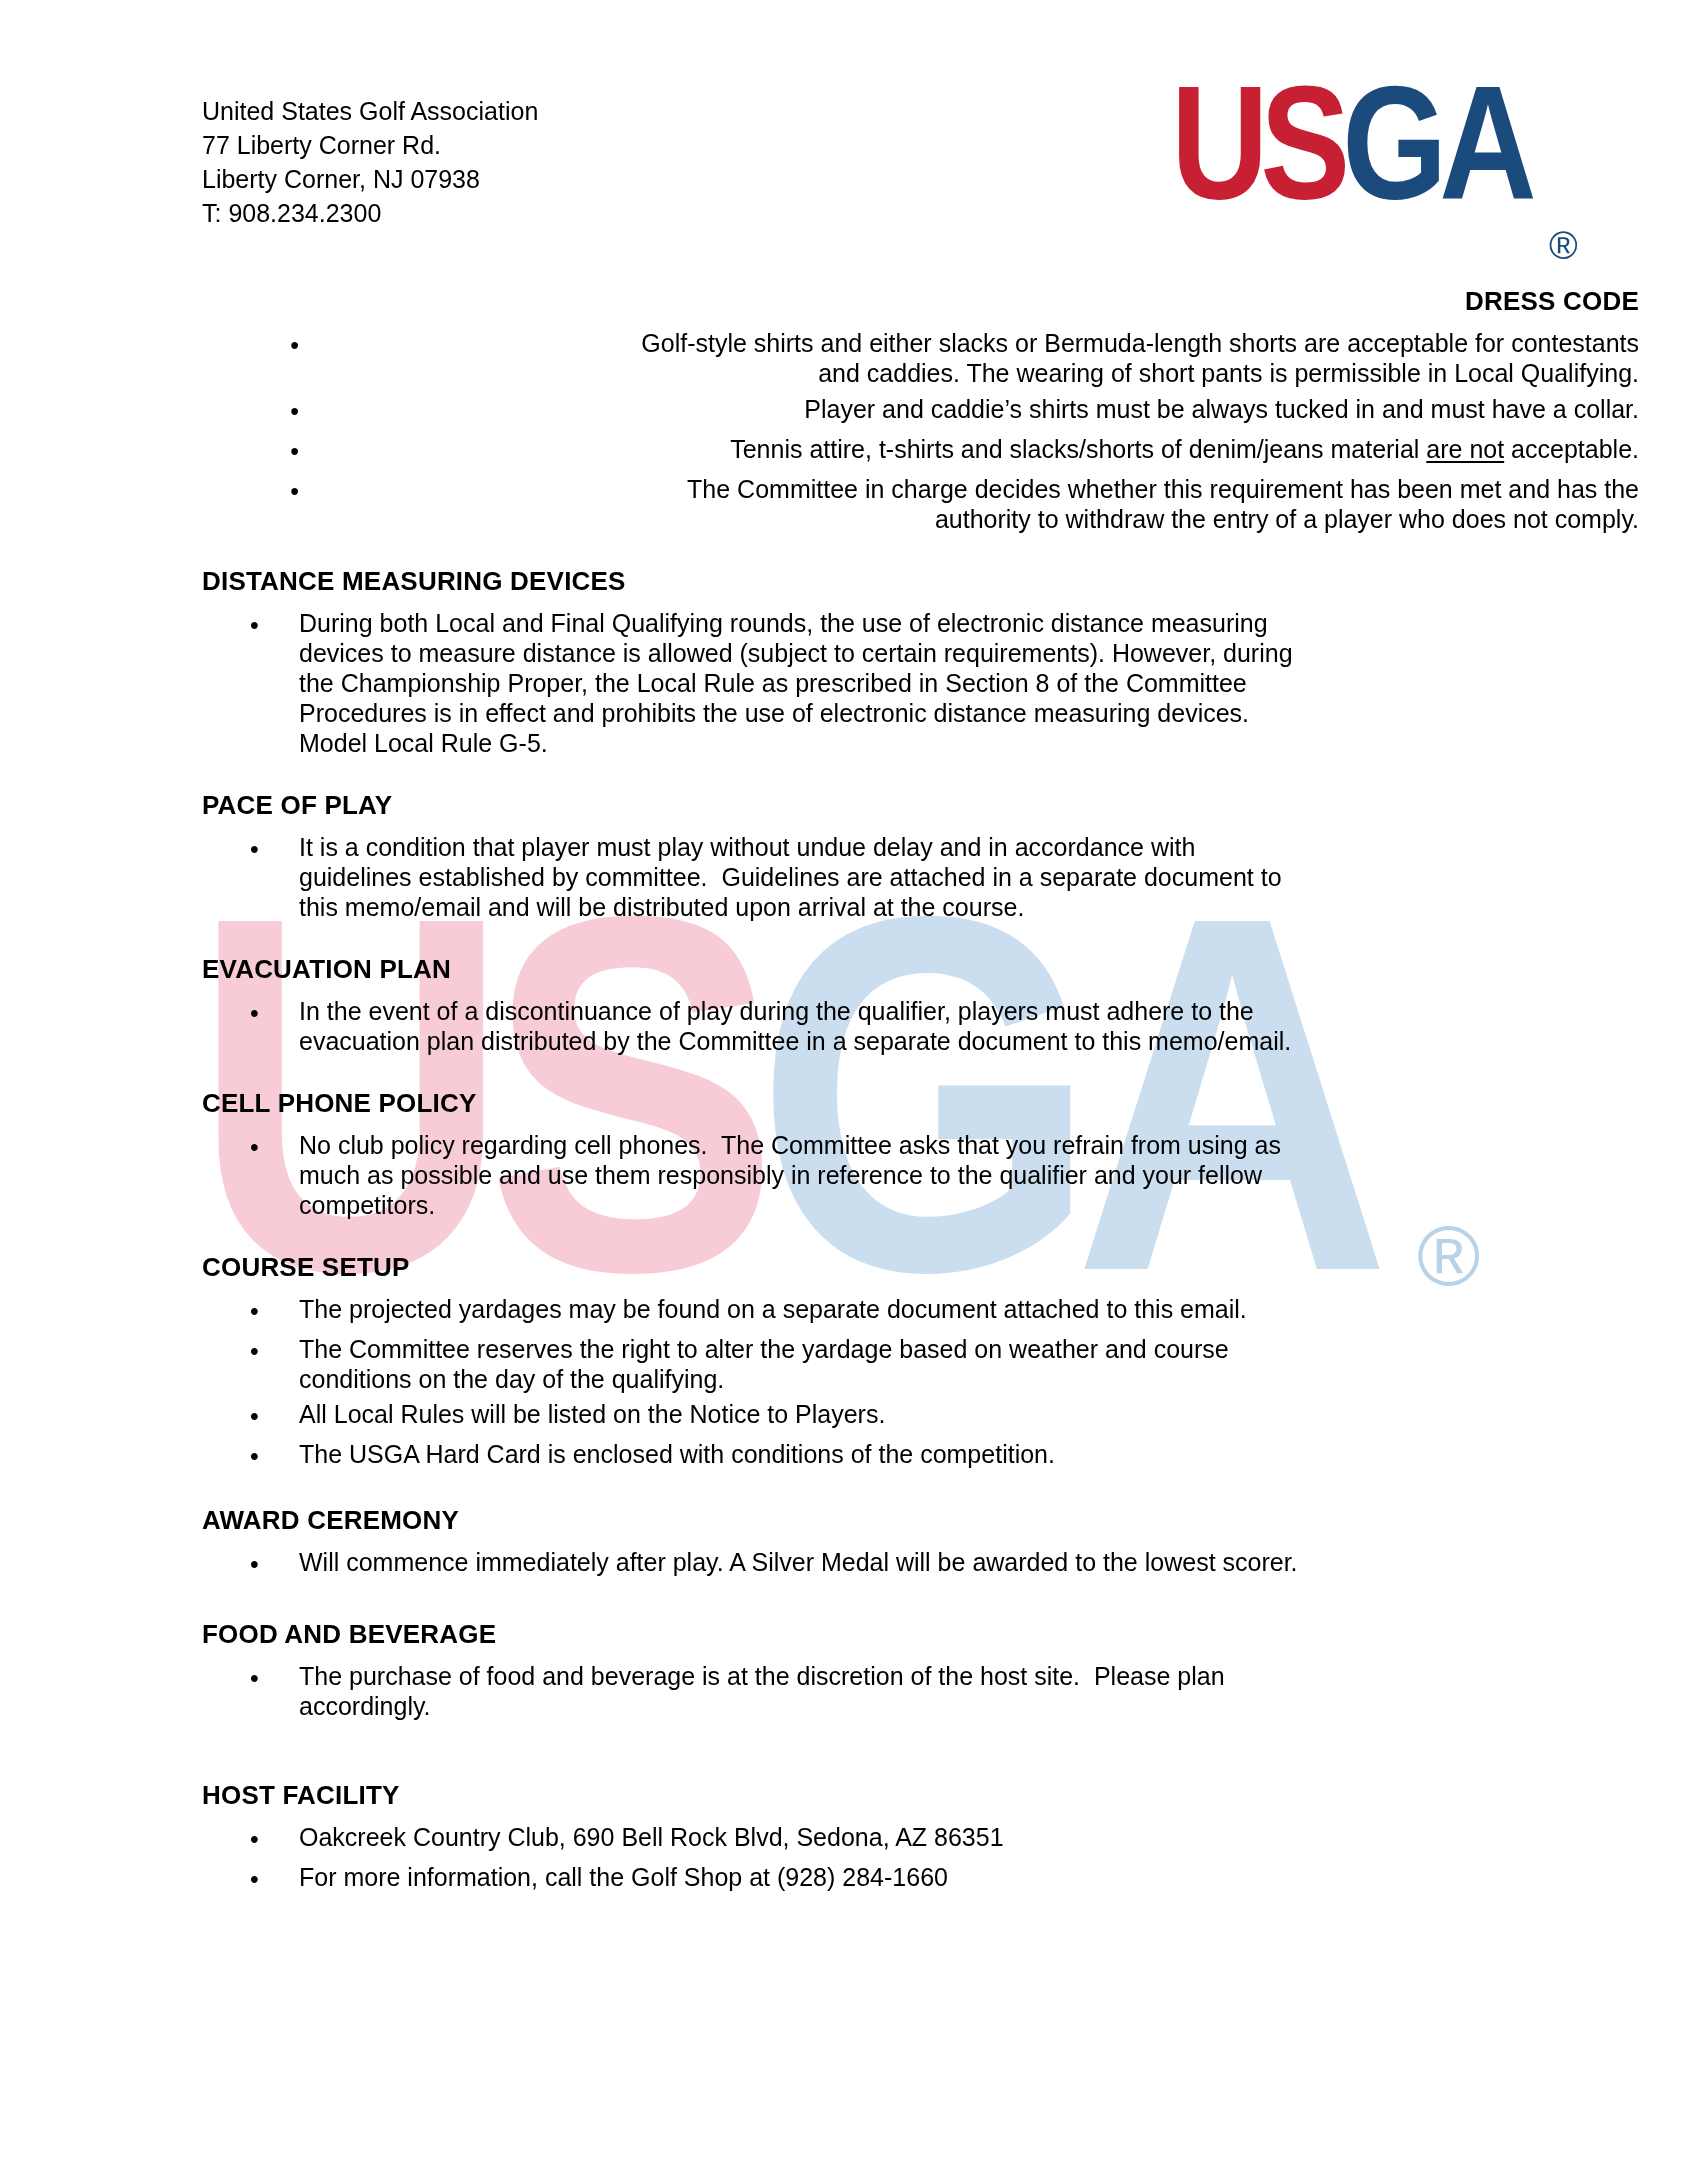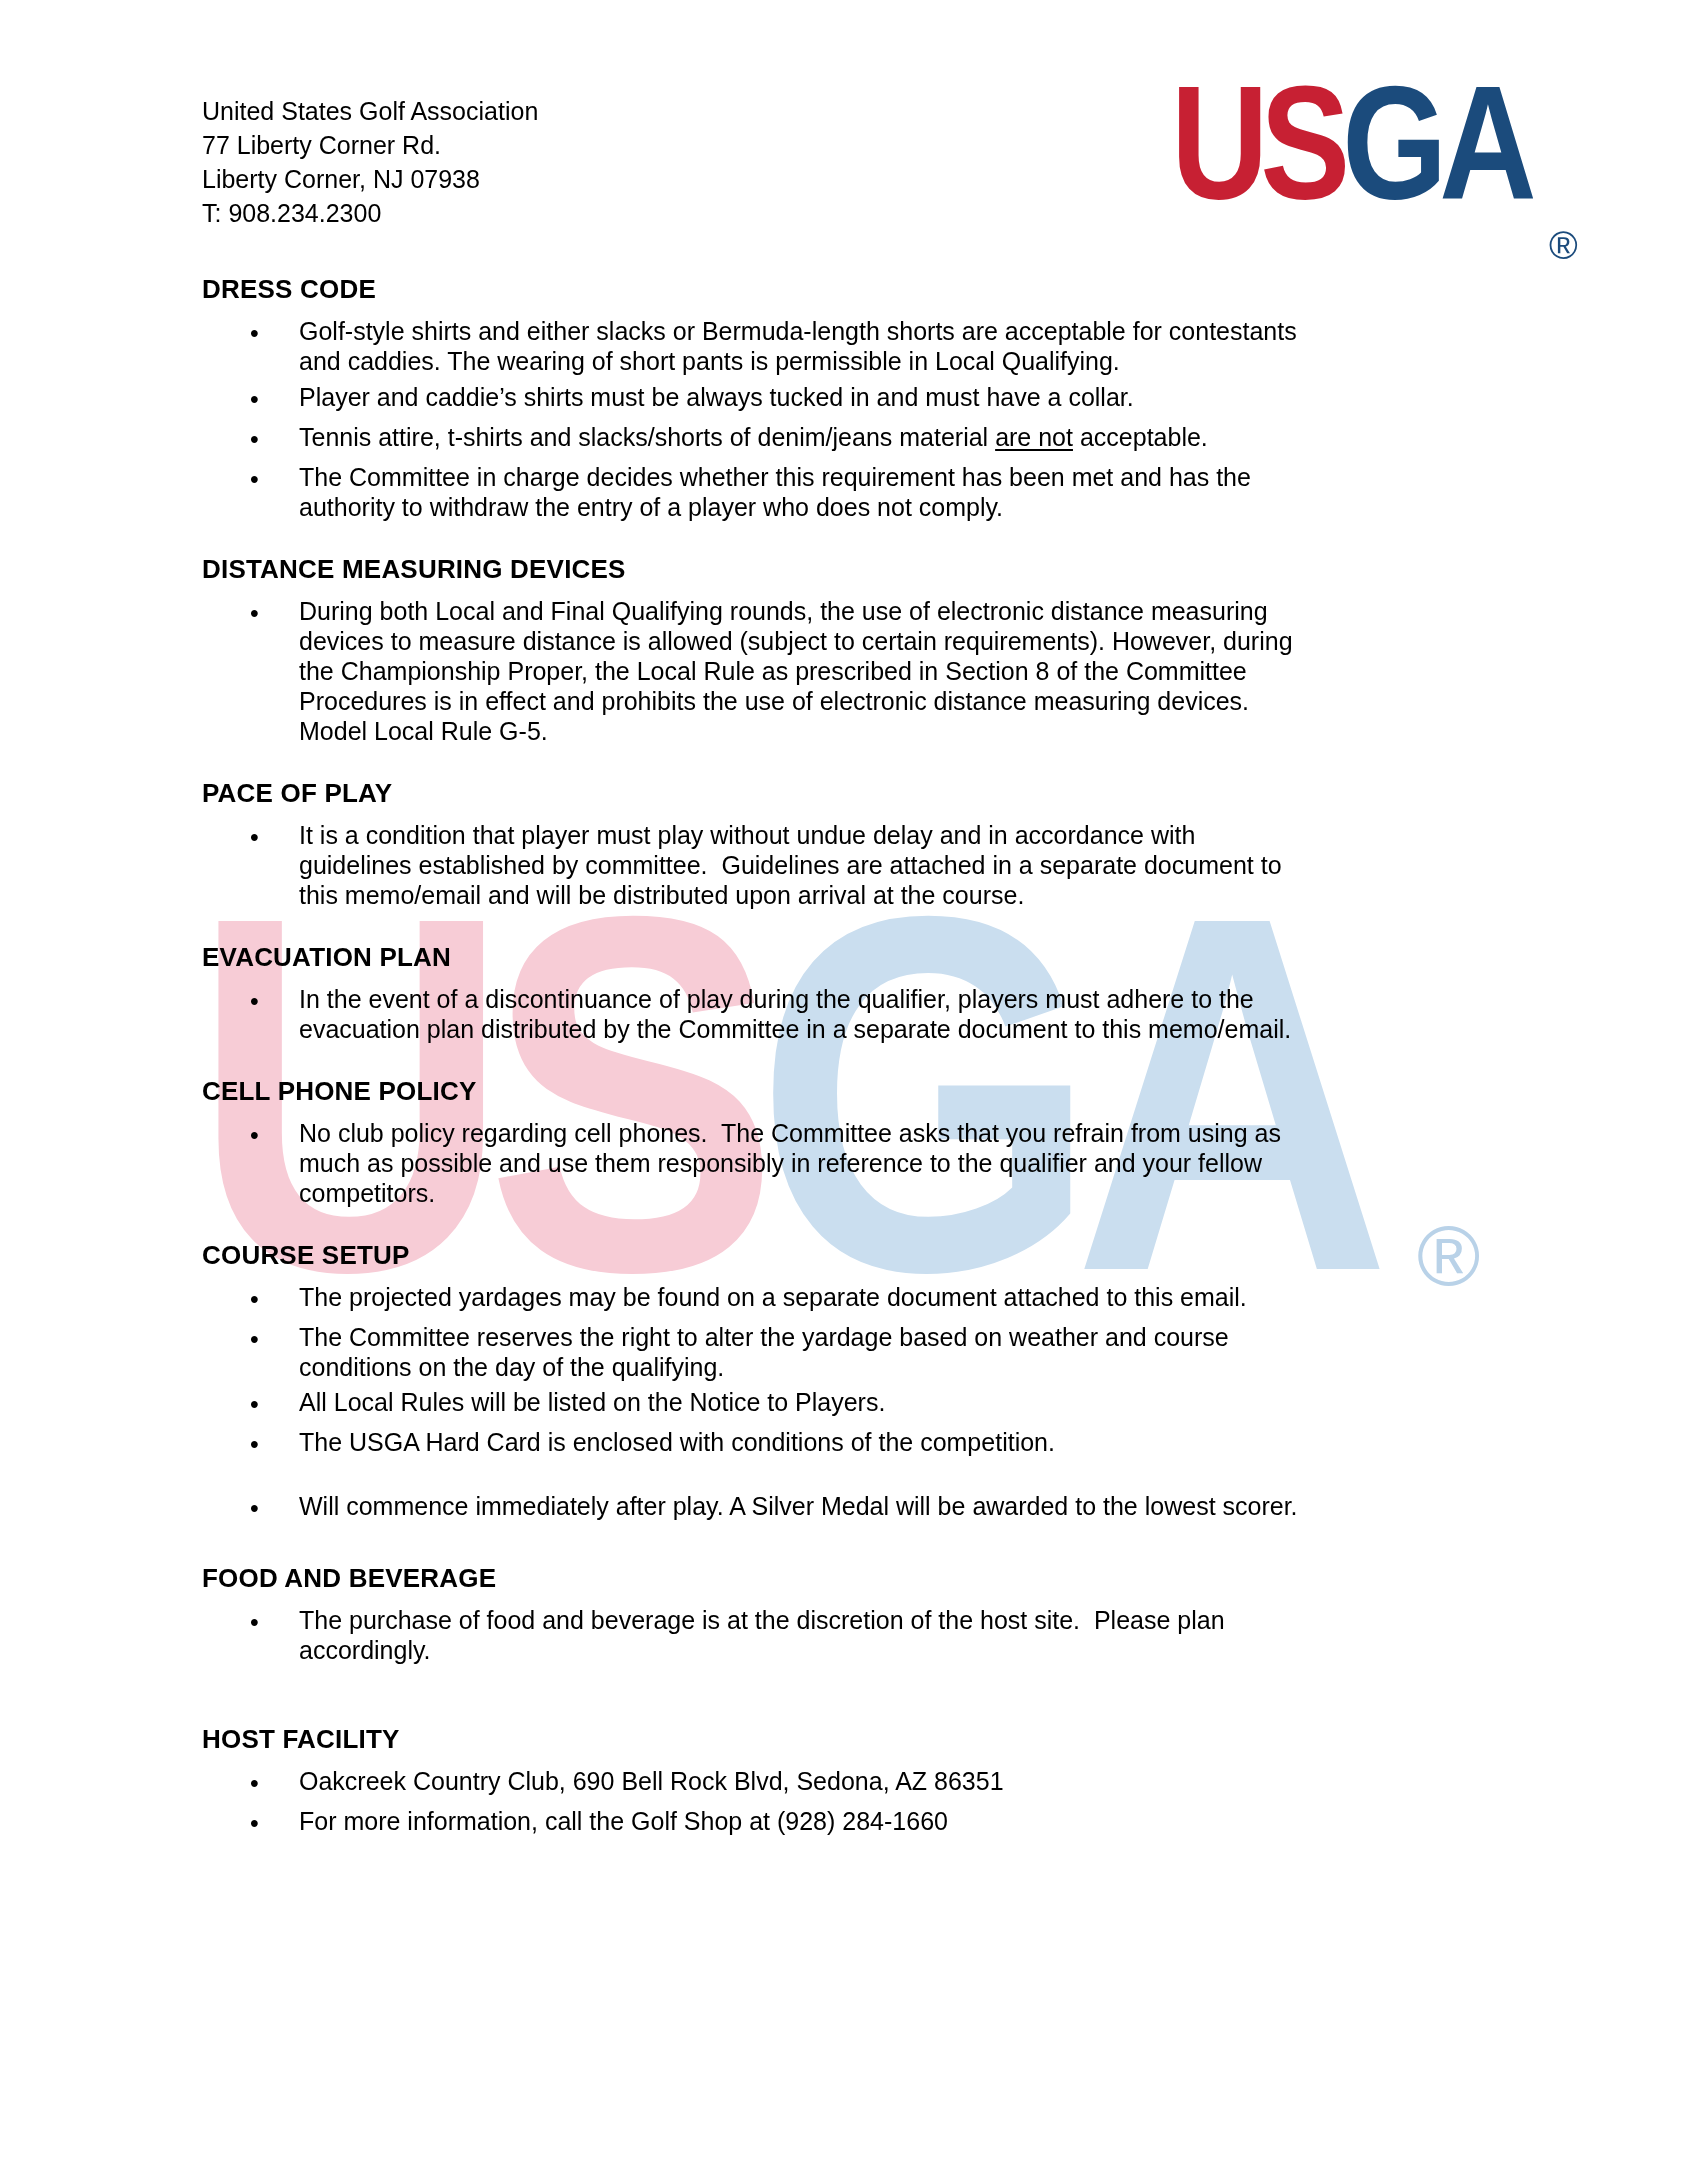"DRESS CODE" .section-dress-code { margin-top: 42px -> 54px; text-align: none -> right }
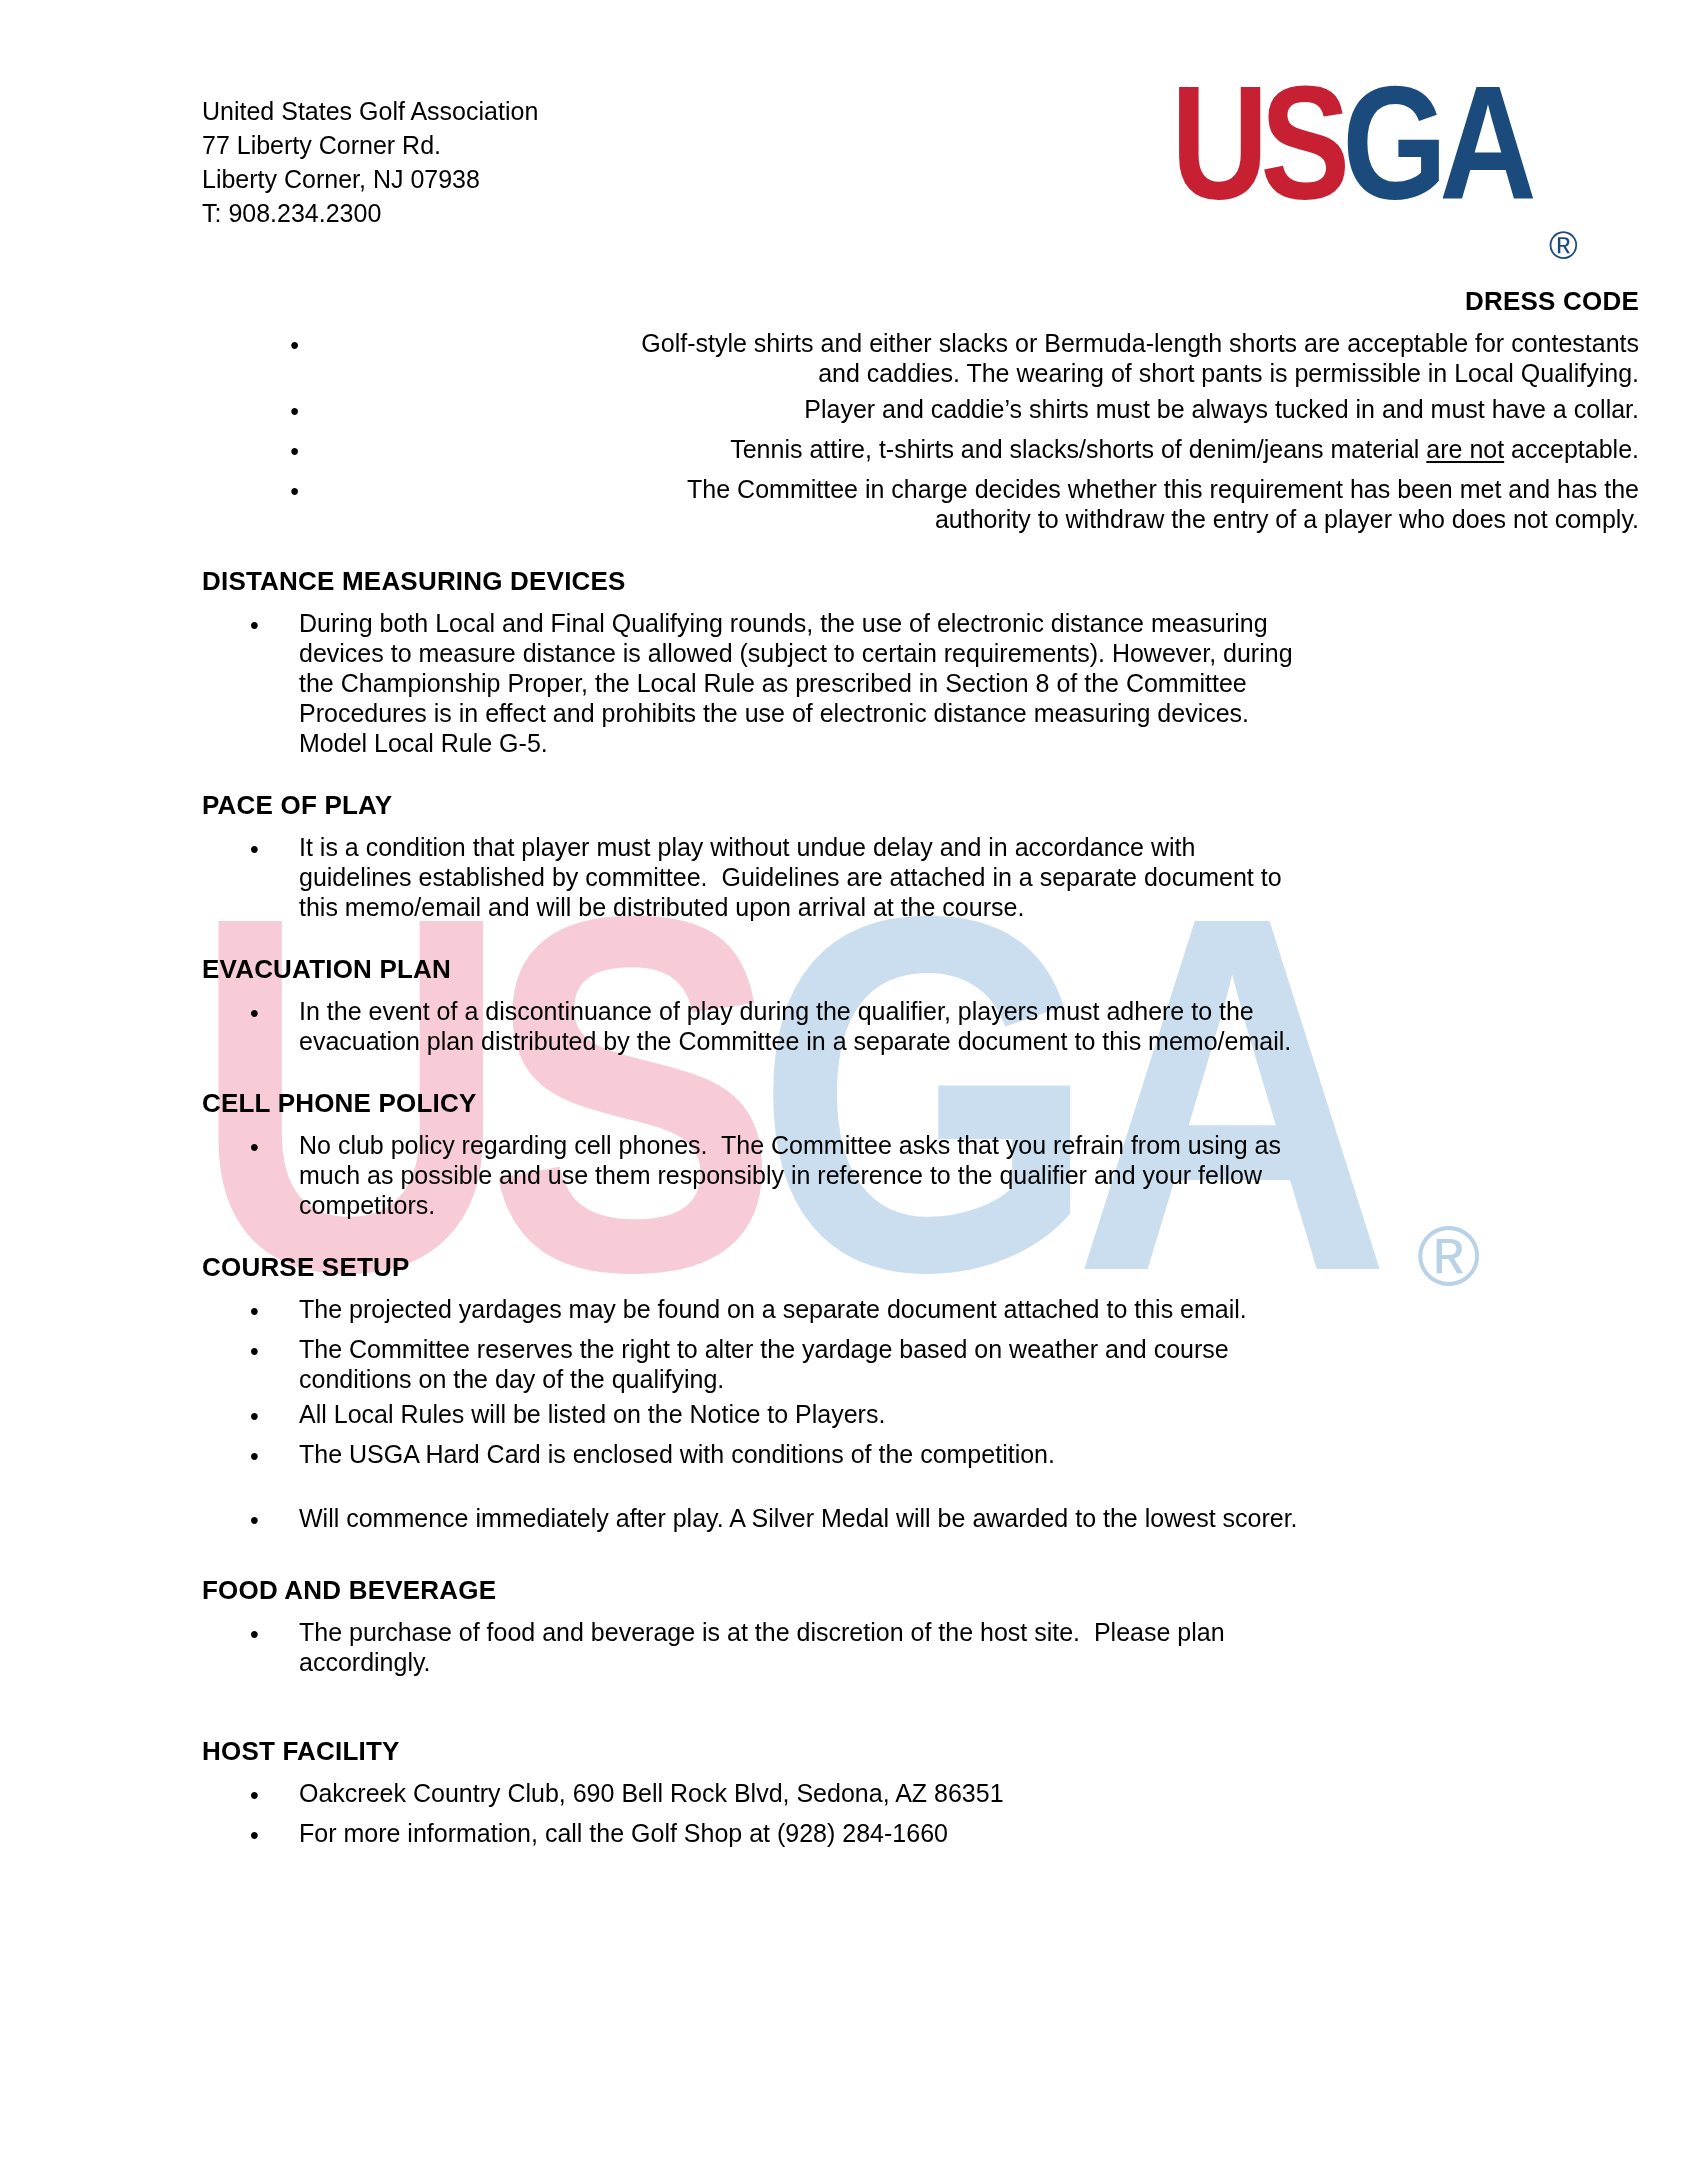"AWARD CEREMONY" h2.section-title { html: none -> <h2>AWARD CEREMONY</h2> }
